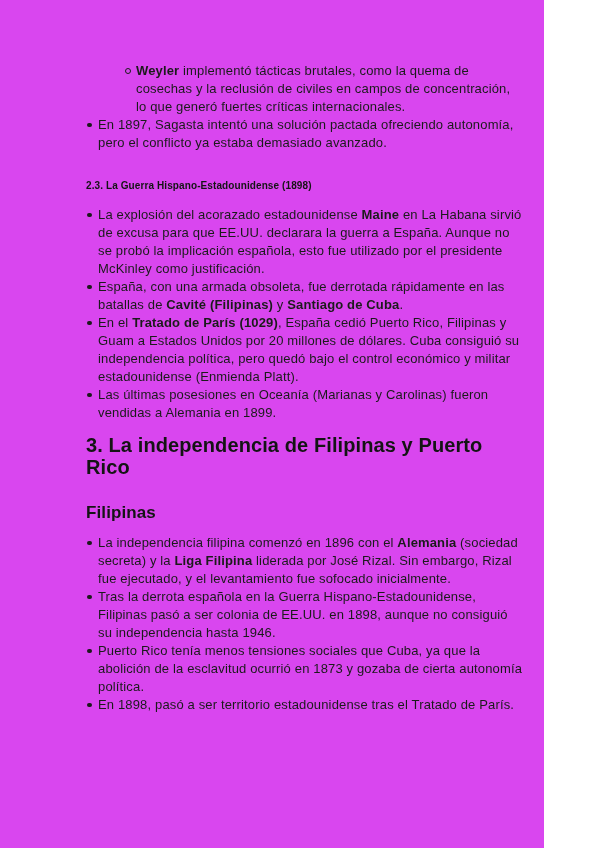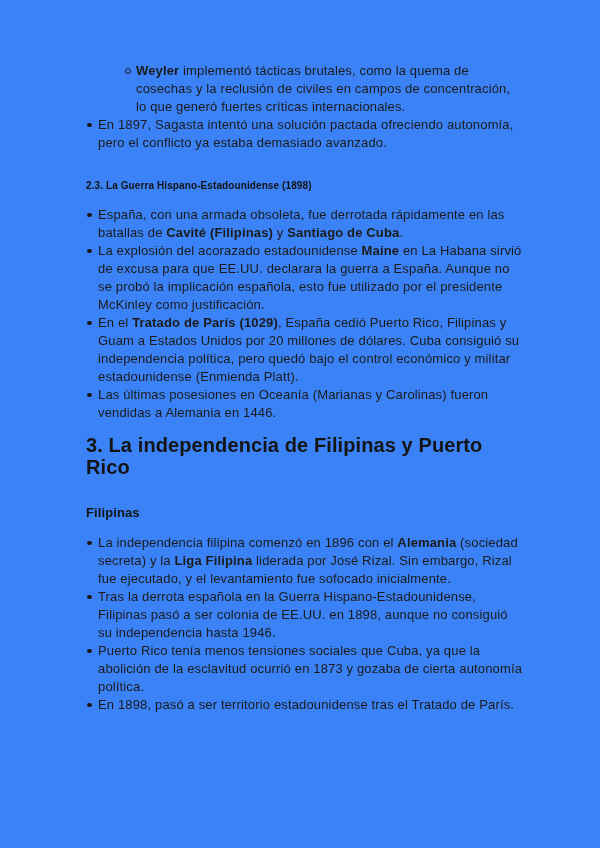"Weyler implementó tácticas brutales," .page { background: #3b82f6 -> #d946ef; padding-left: none -> 44px; width: 600px -> 500px }
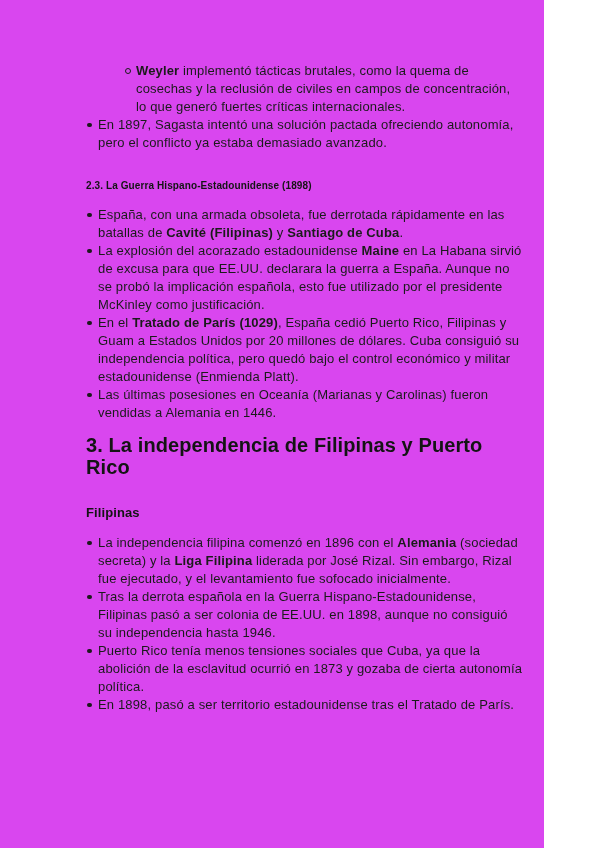"España, con una armada obsoleta," div.block-bullet { order: before "La explosión del acorazado" -> after "La explosión del acorazado" }
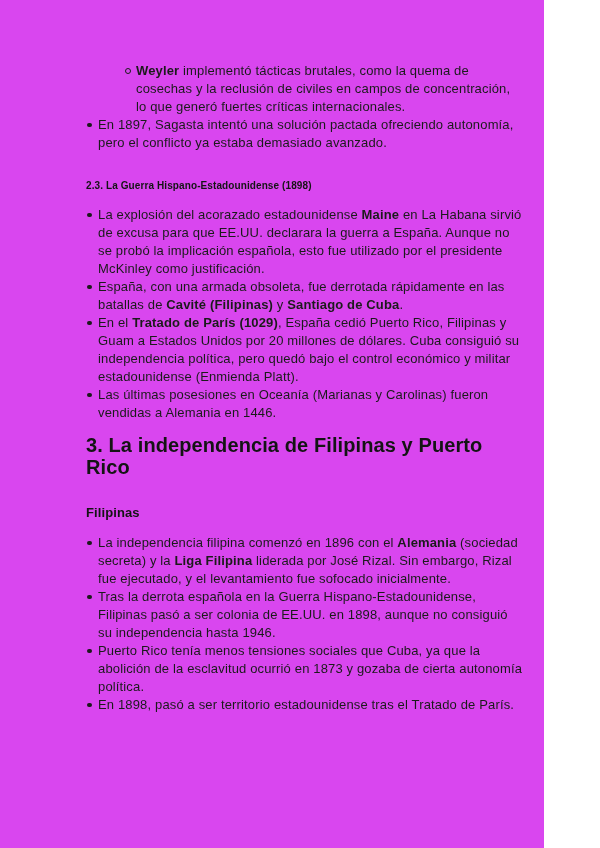"Las últimas posesiones en Oceanía" span { text: 1446 -> 1899 }
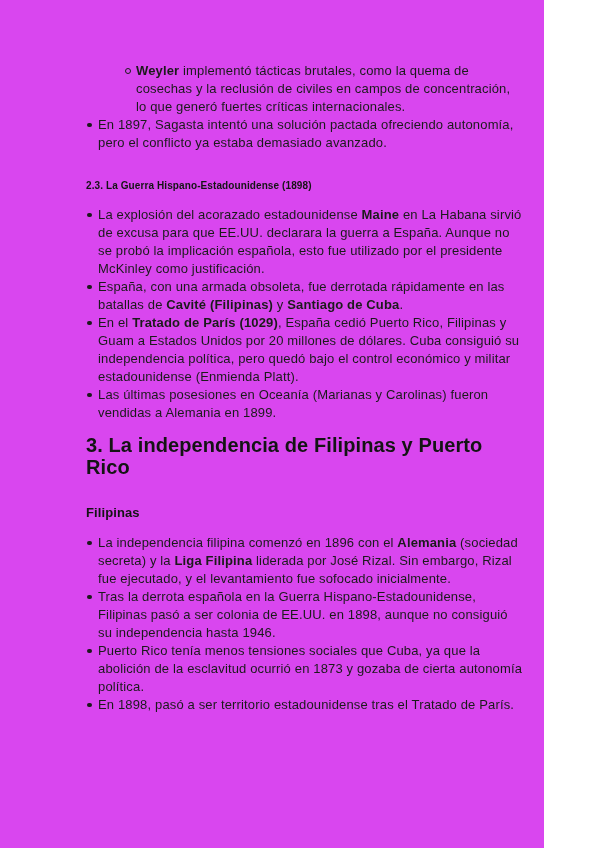"Filipinas" .h-sub { font-size: 13px -> 17px }
